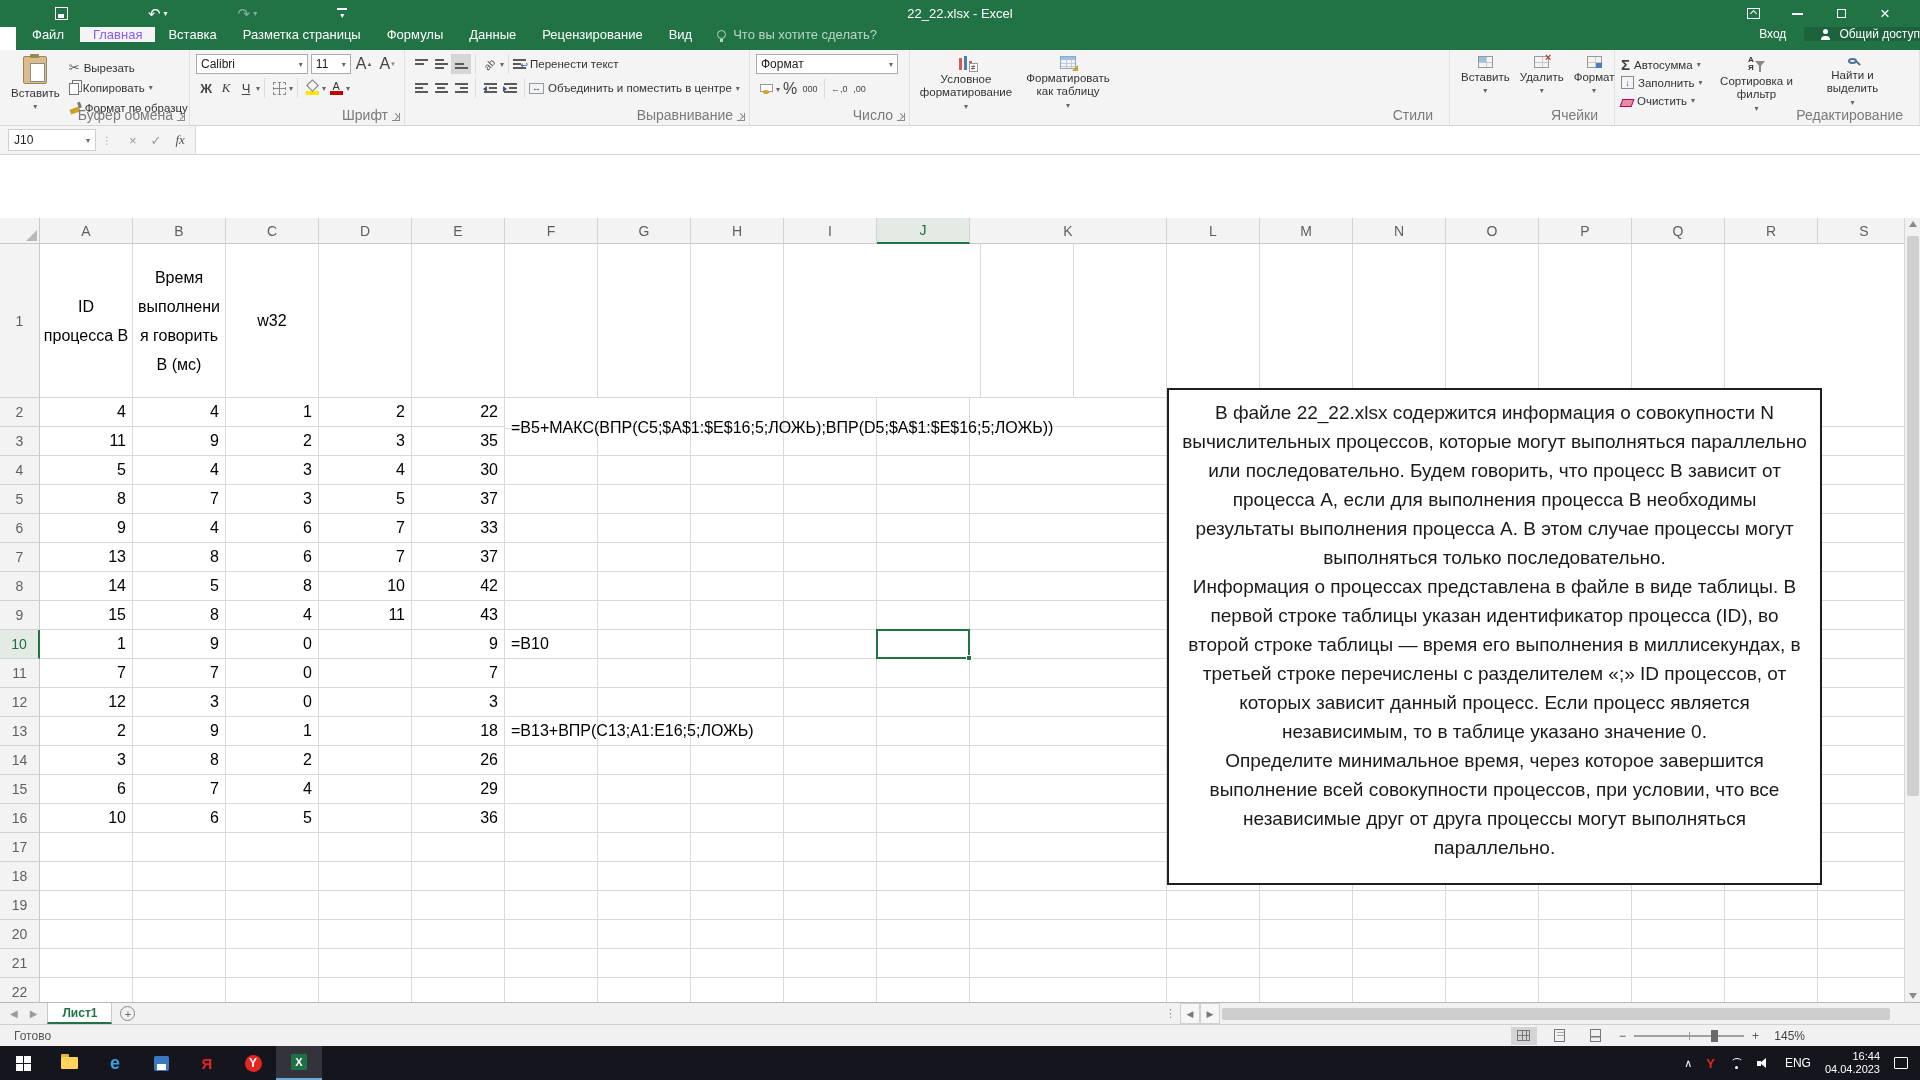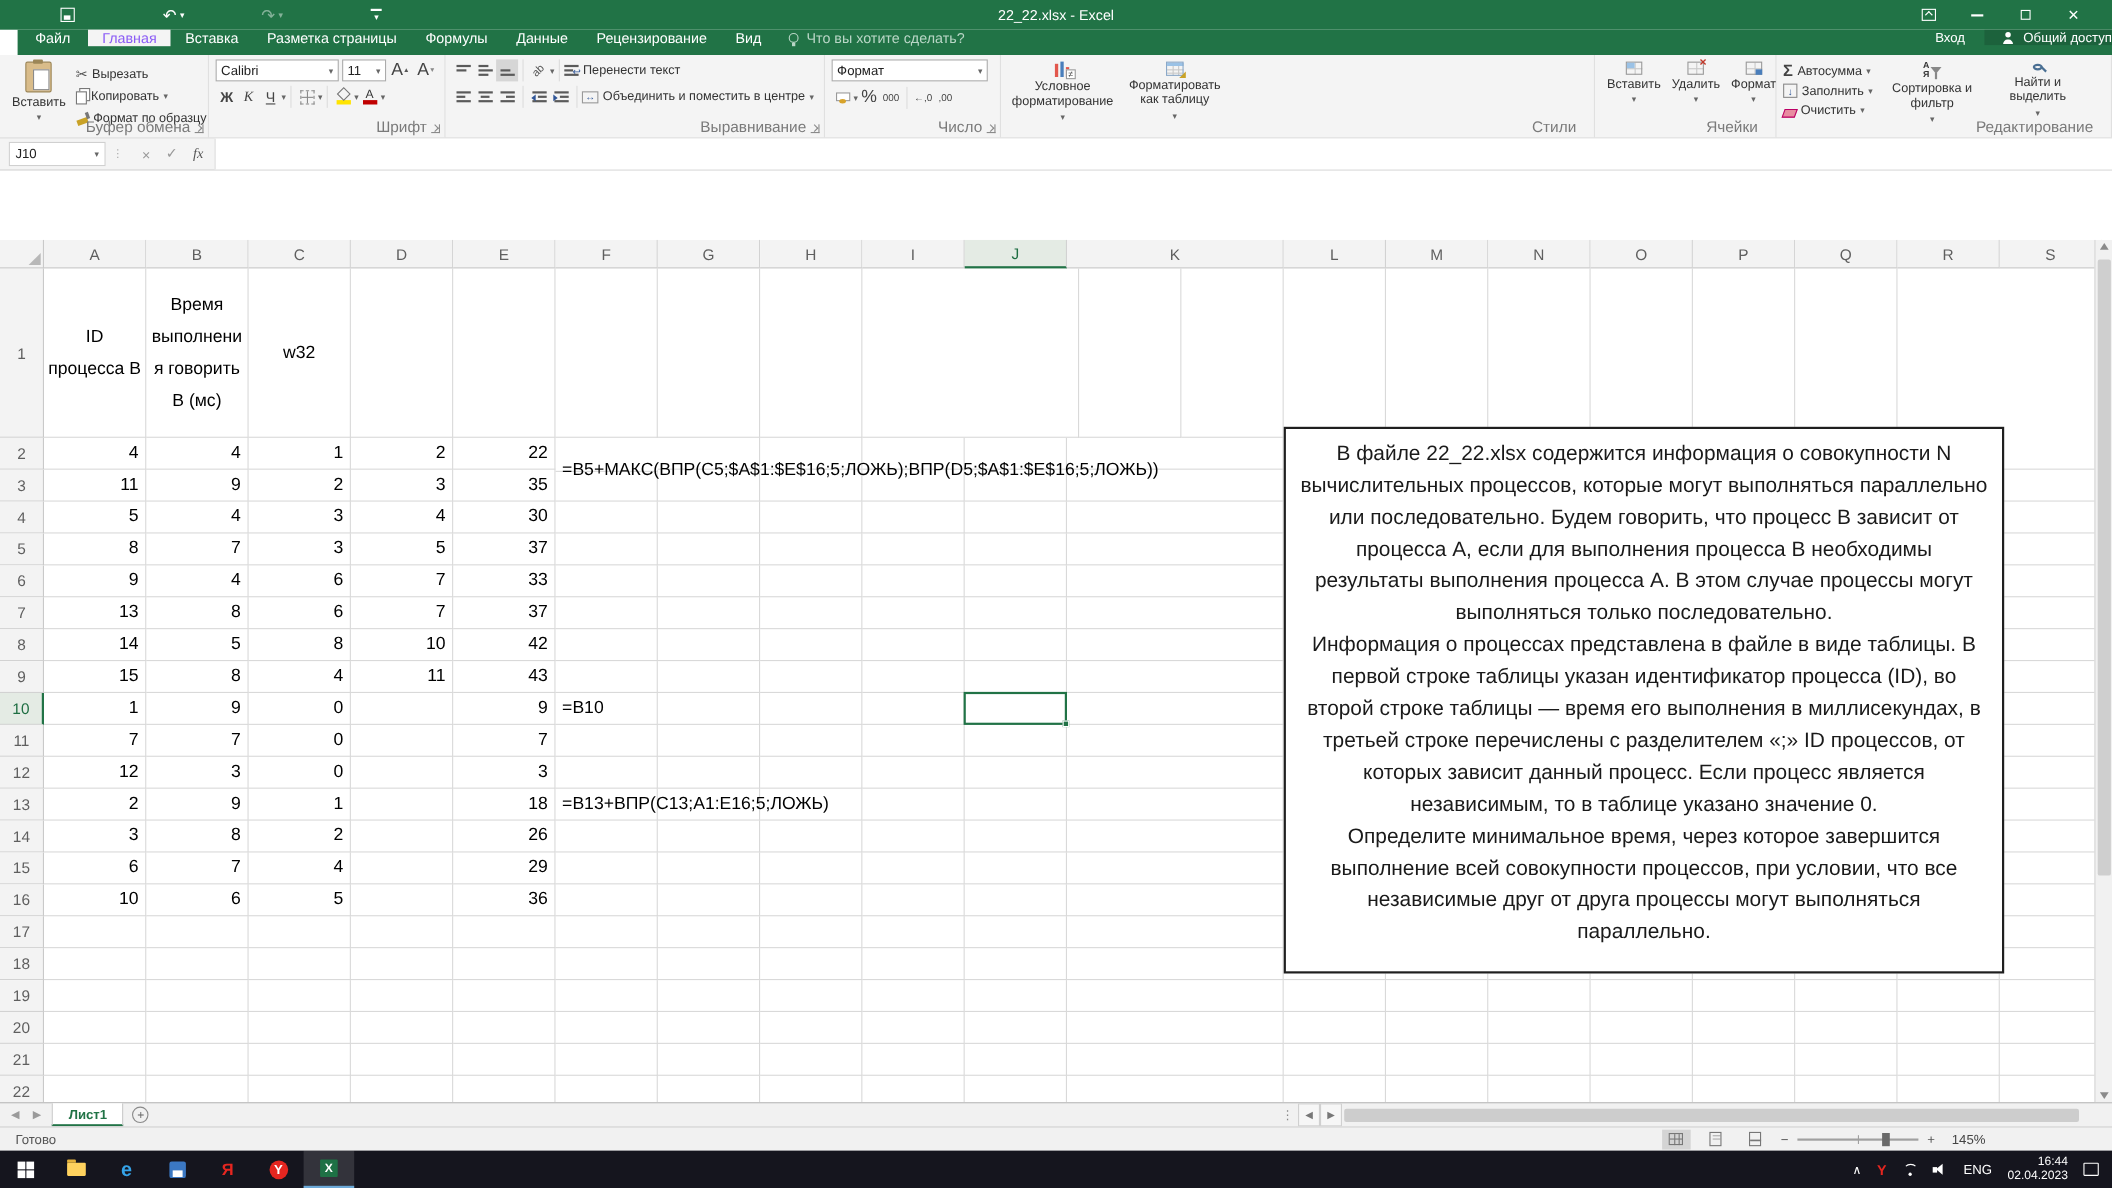"02.04.2023" div { text: 02.04.2023 -> 04.04.2023 }
